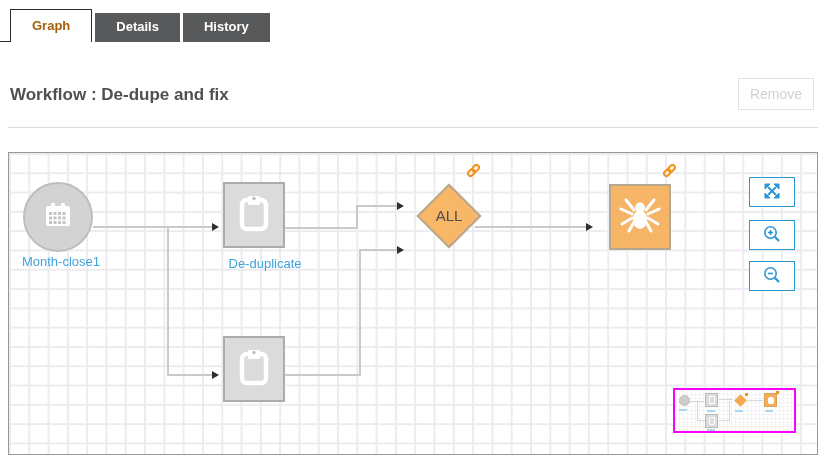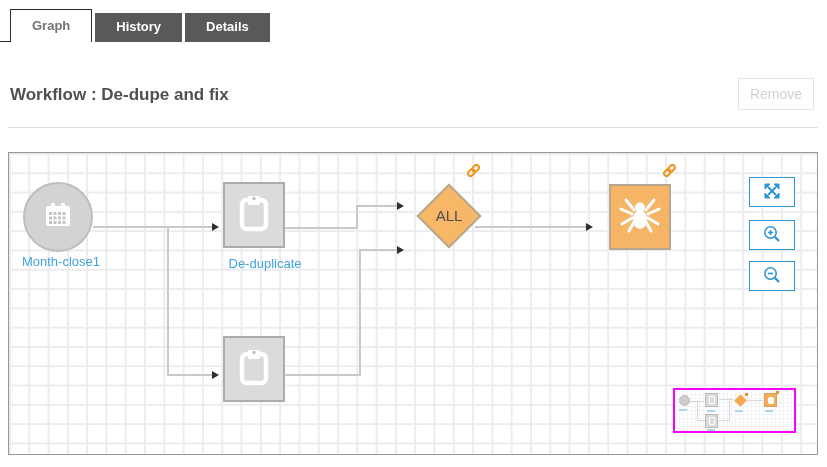"Graph" .tab.active { color: #737373 -> #a16207 }
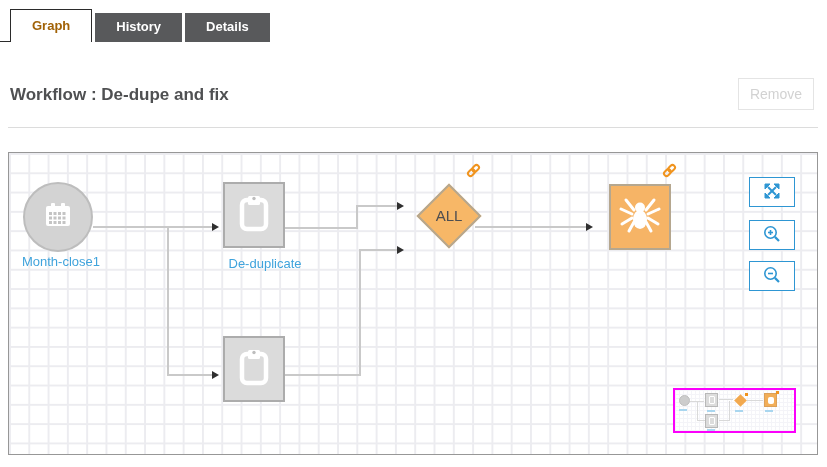"History" div.tab { order: before "Details" -> after "Details" }
